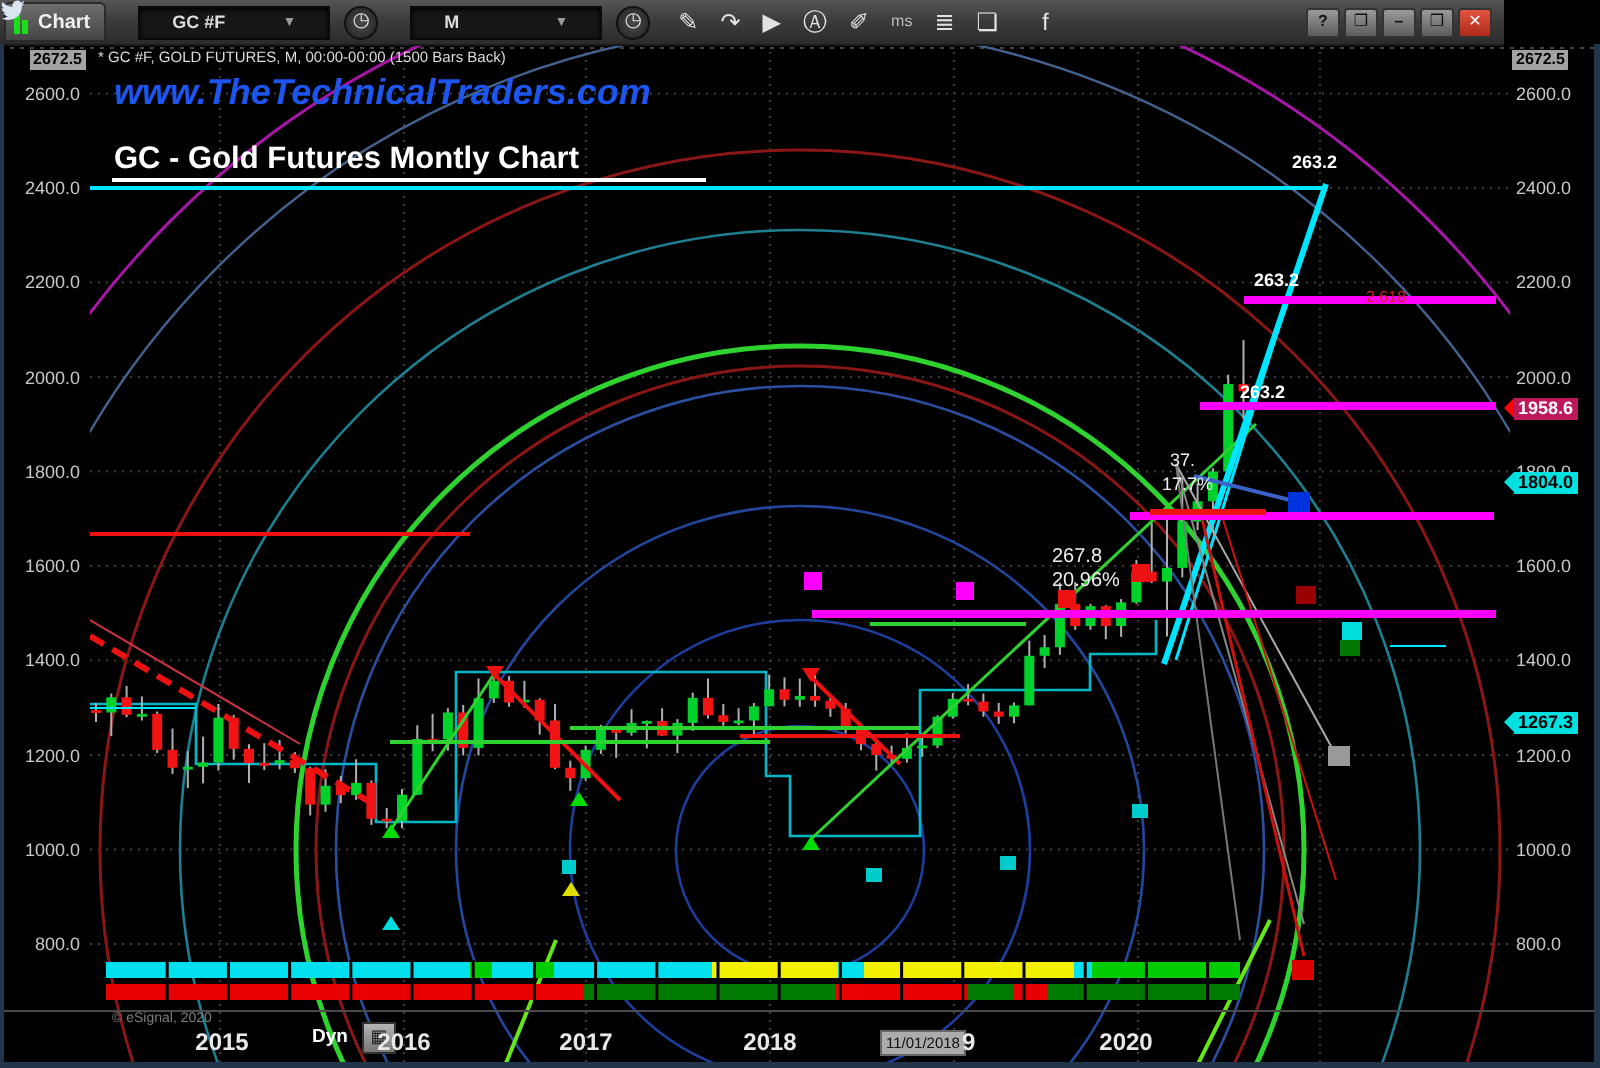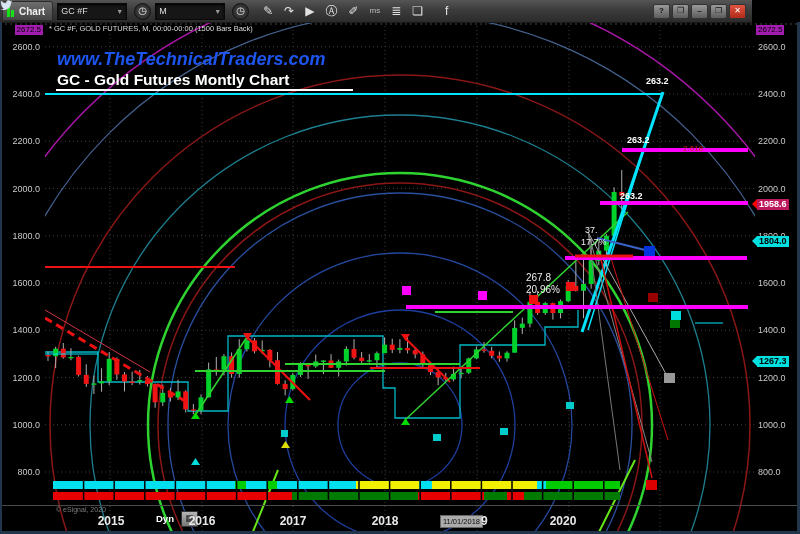"GC #F" .combo { font-weight: none -> bold; margin-left: 0 -> 12px; padding: 0 3px -> 0 16px }
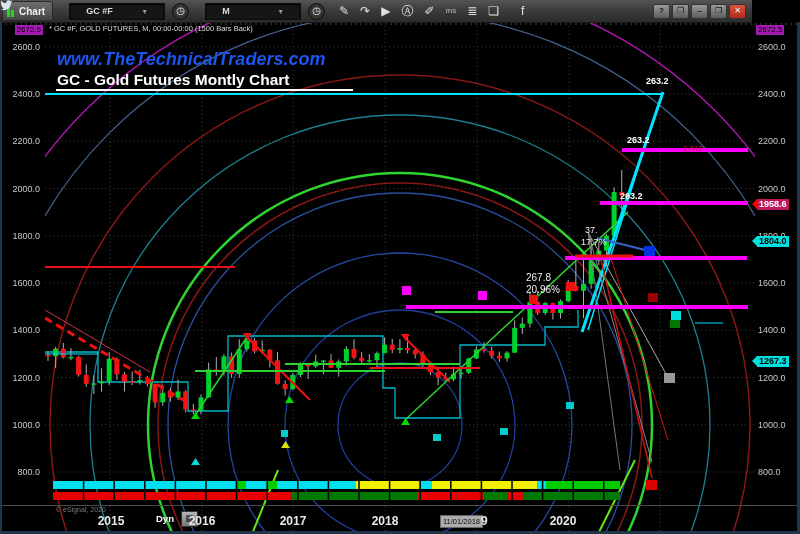"2672.5" .toptag { background: #a21caf -> #a3a3a3; font-weight: normal -> bold }
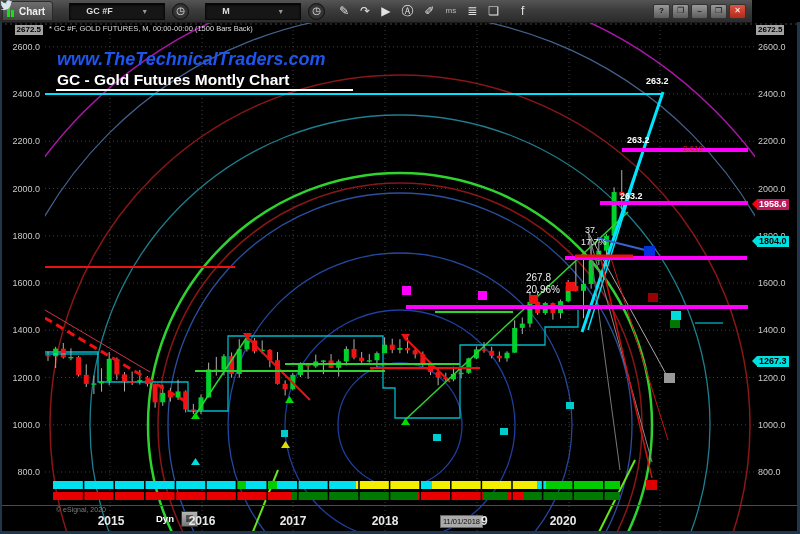"www.TheTechnicalTraders.com" #website { top: 49px -> 36px }
